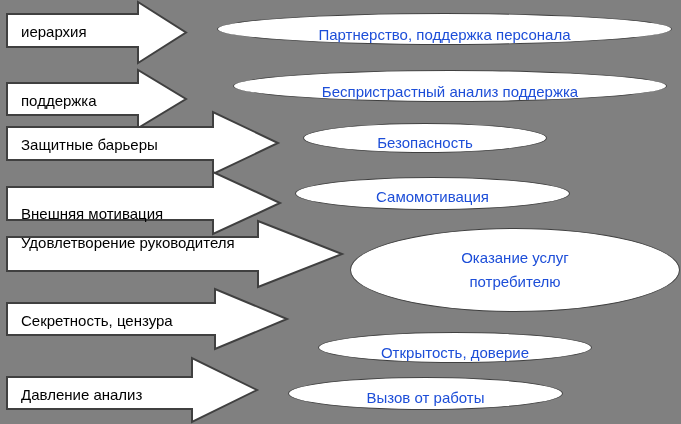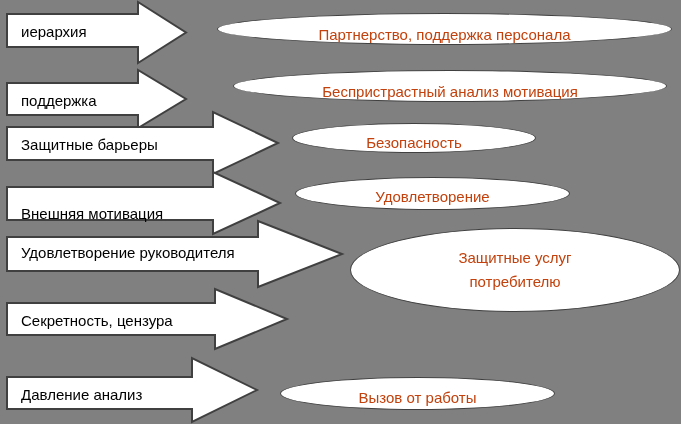"Партнерство, поддержка персонала" .ellipse { color: #c2410c -> #1d4ed8 }
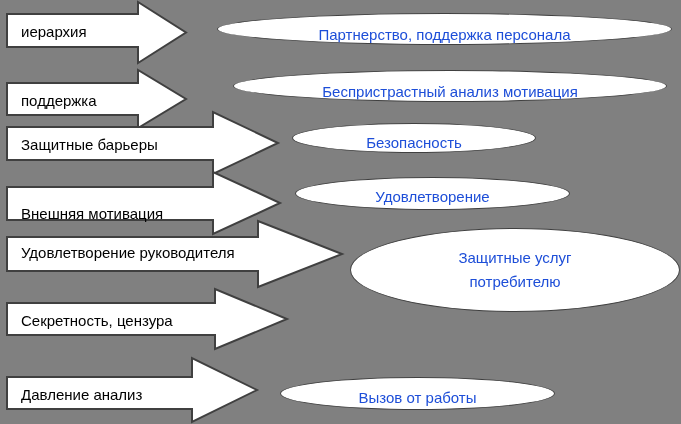"Беспристрастный анализ мотивация" div.ellipse { text: мотивация -> поддержка }
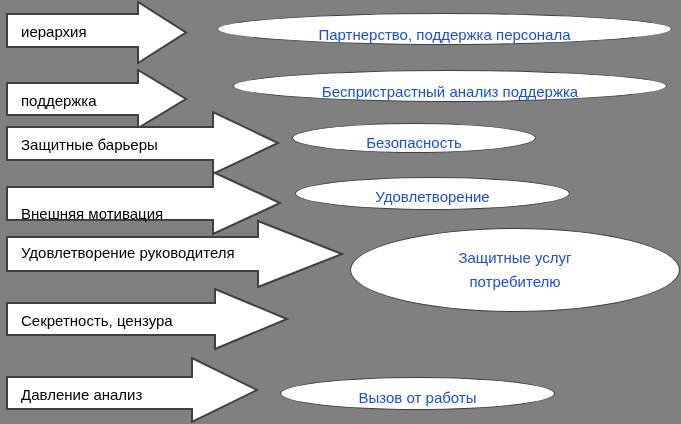"Безопасность" .e3 { left: 292px -> 303px }
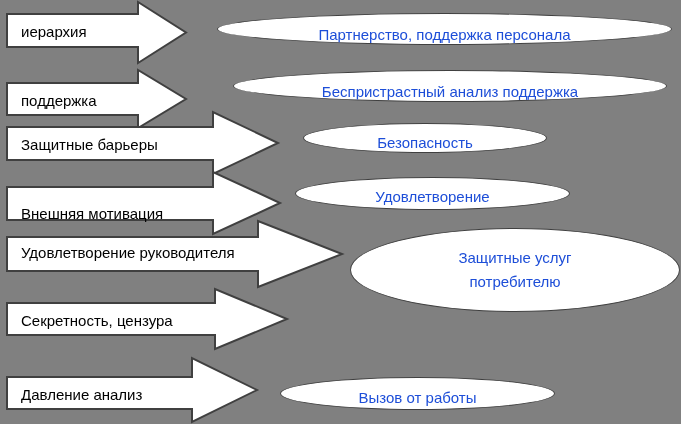"Удовлетворение" div.ellipse { text: Удовлетворение -> Самомотивация }
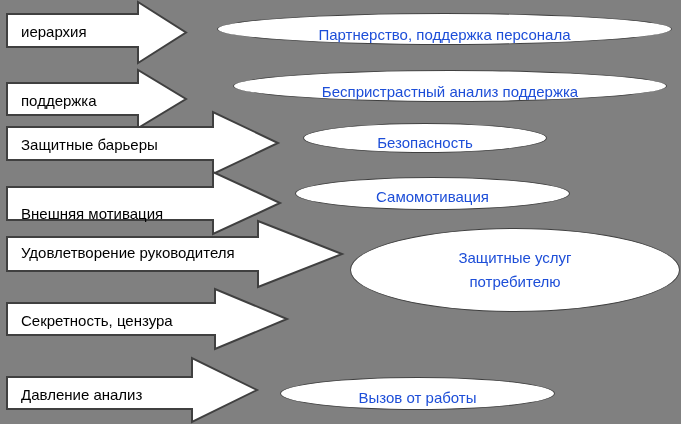"Удовлетворение руководителя" .a5 { top: 234px -> 224px }
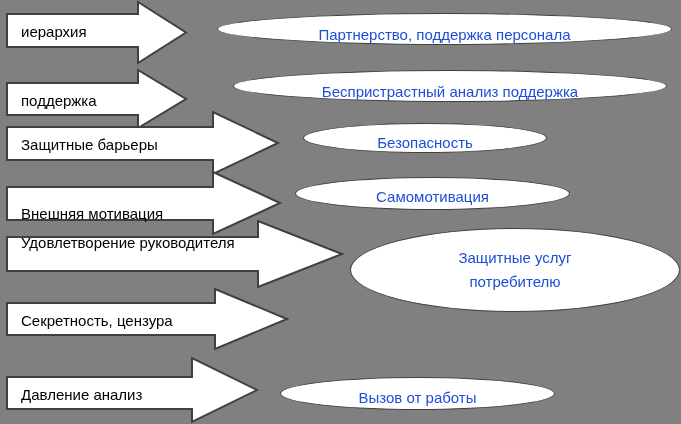"Защитные услуг потребителю" span.wrap-text { text: Защитные -> Оказание }
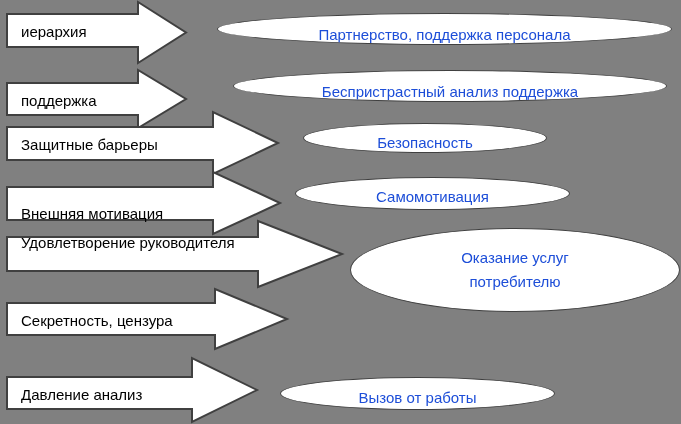"Открытость, доверие" div.ellipse { html: none -> <div>Открытость, доверие</div> }
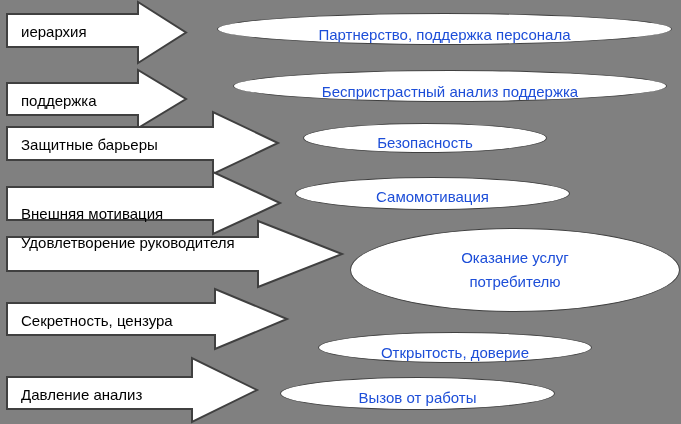"Вызов от работы" .e7 { left: 280px -> 288px }
